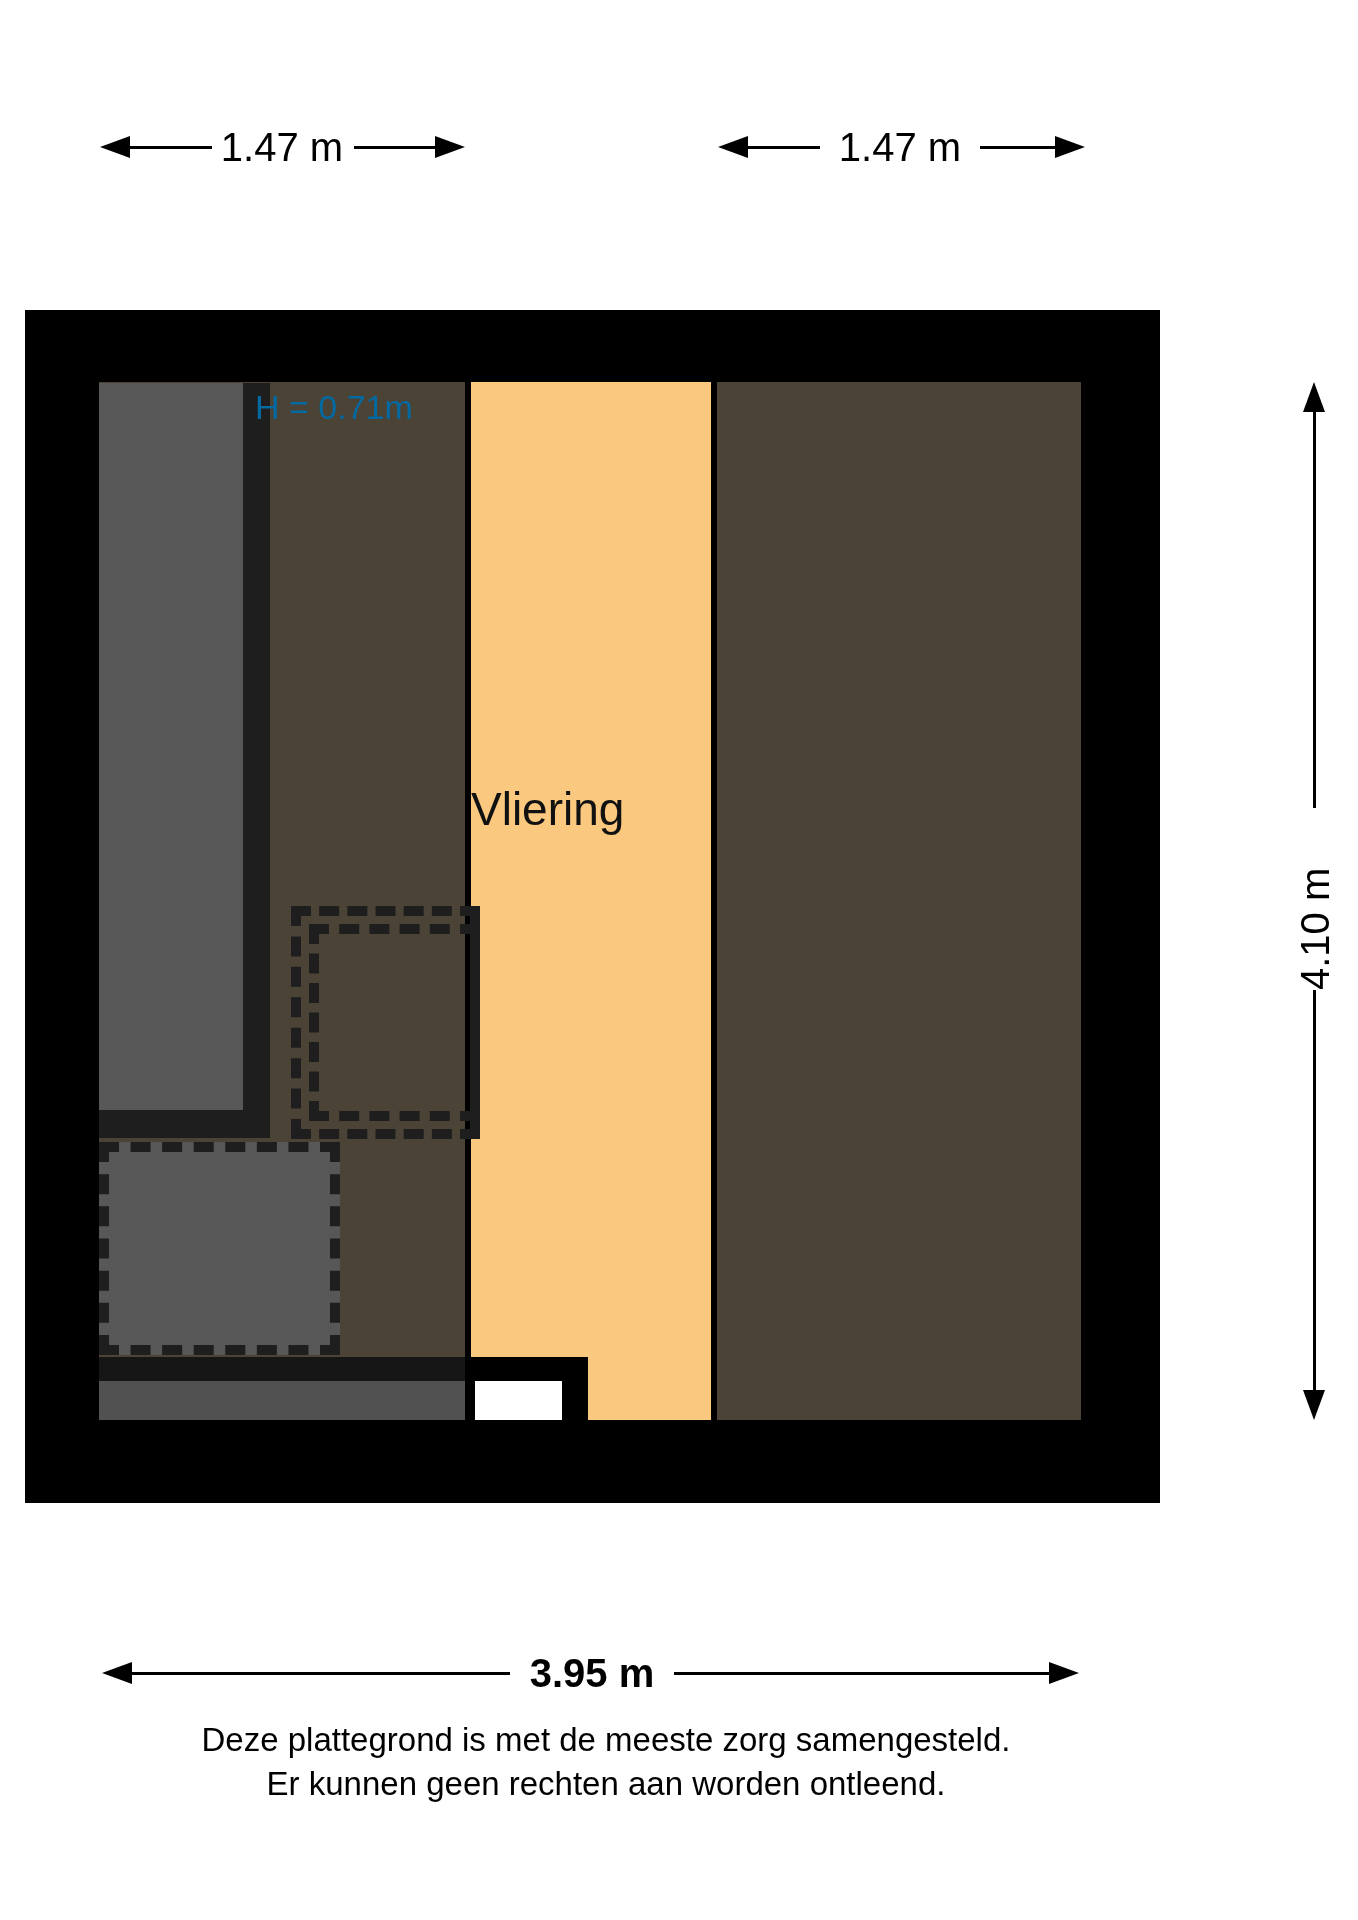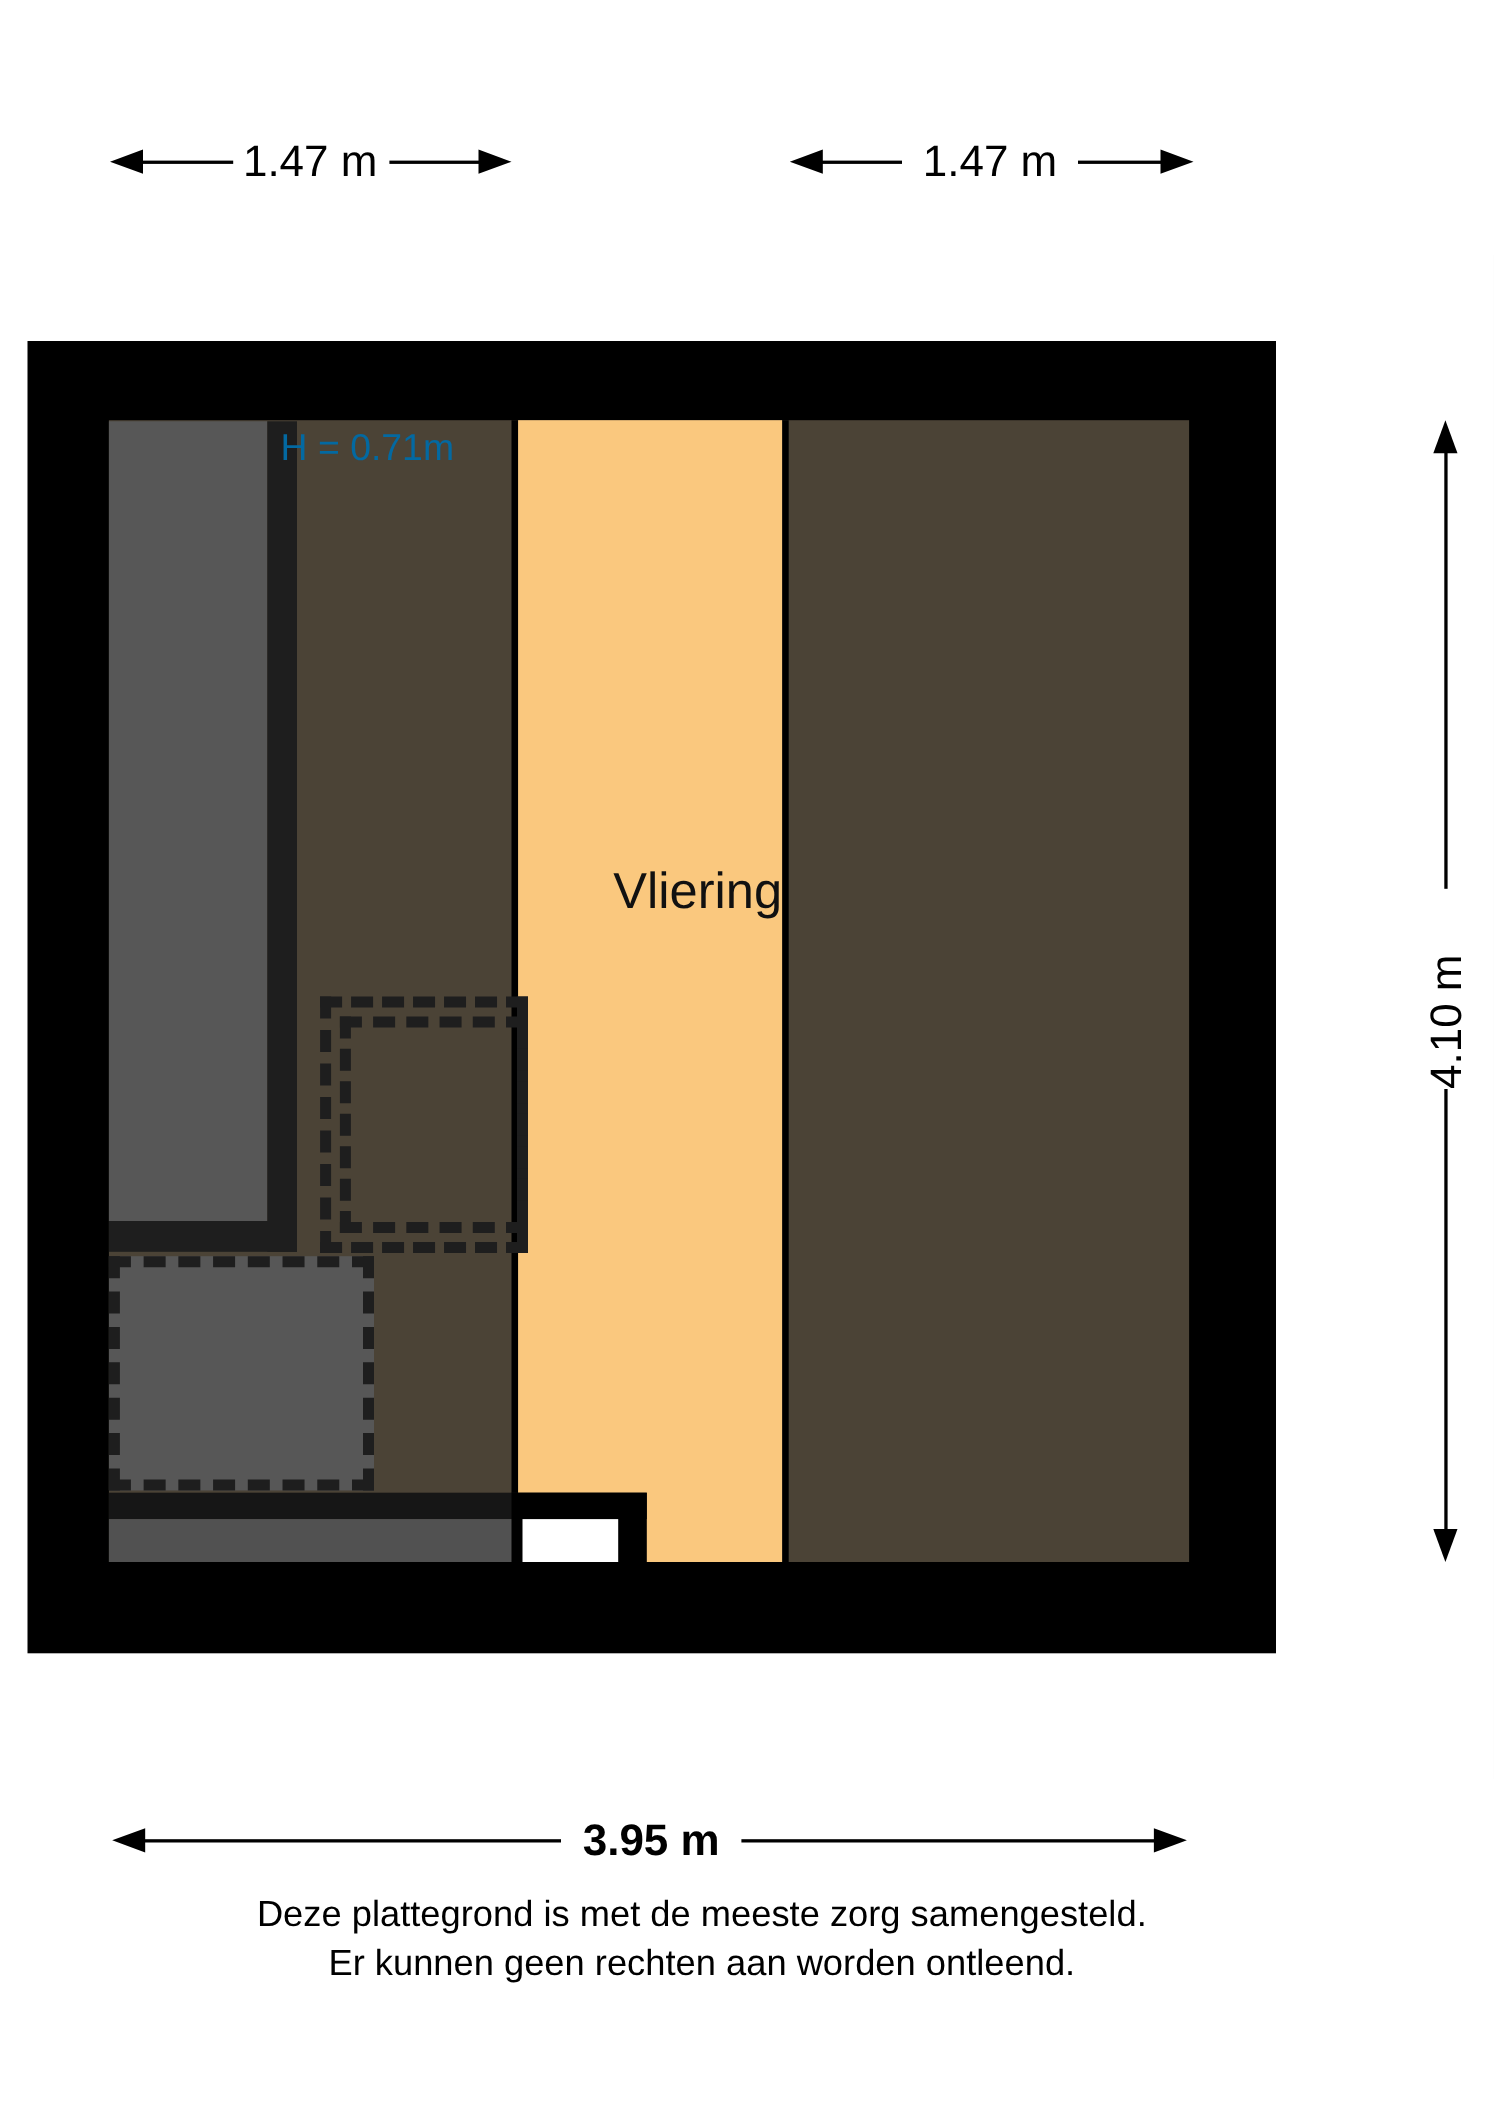"Vliering" .room-label { text-align: right -> left }
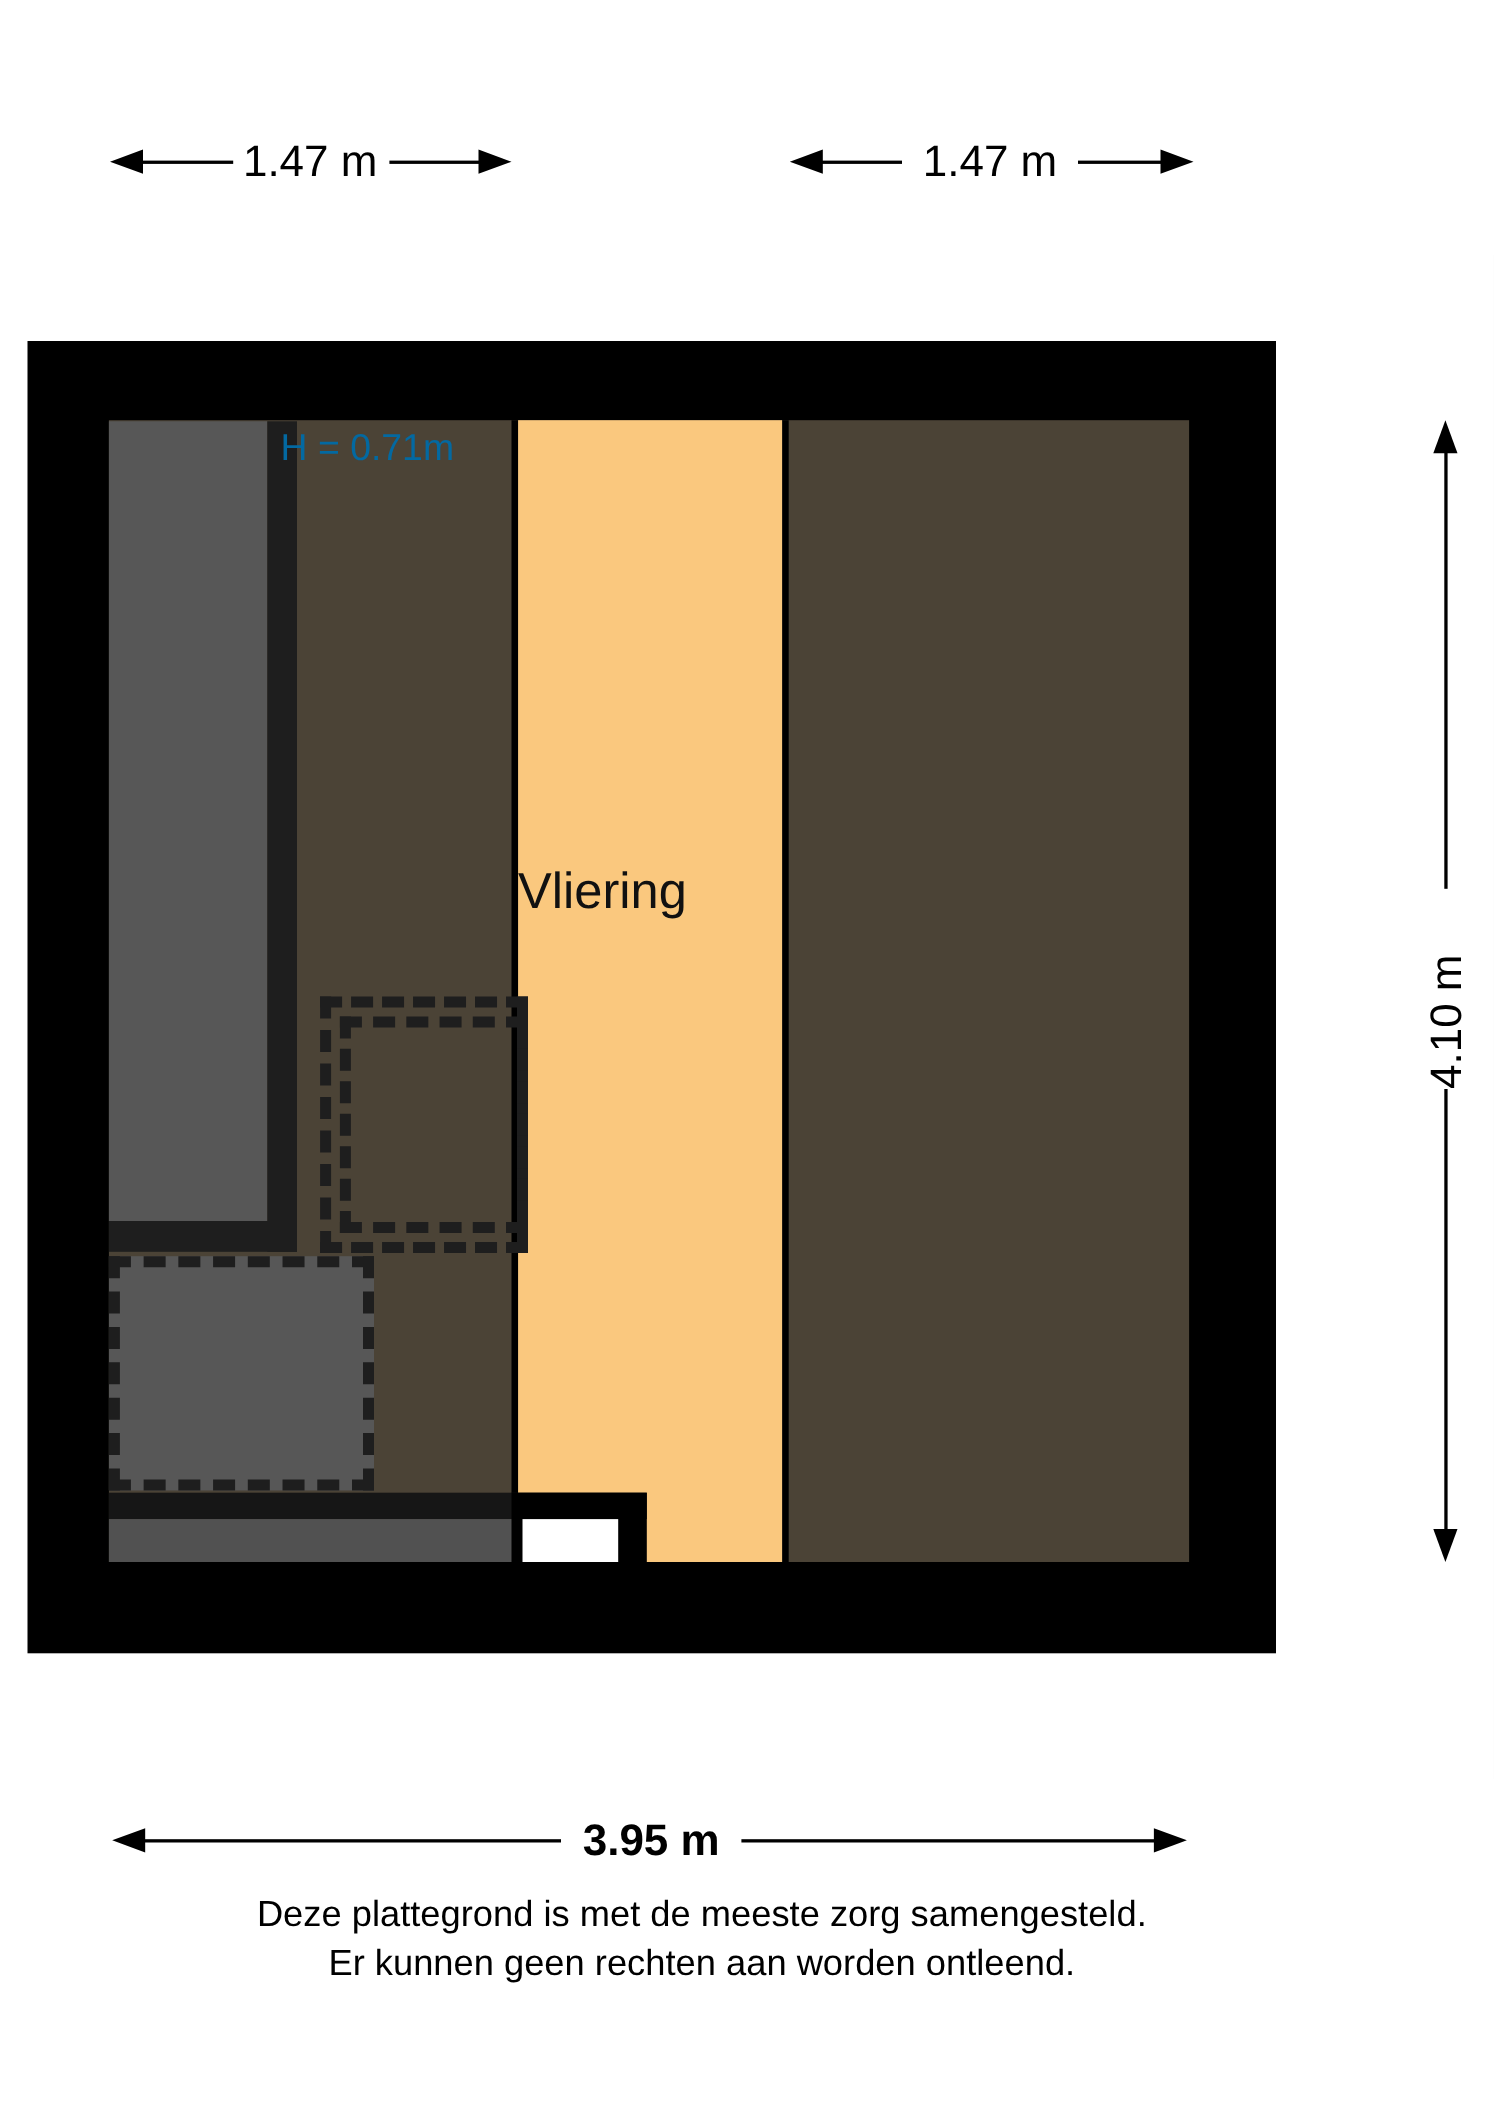"Deze plattegrond is met de" .footer { margin-left: 32px -> none }
